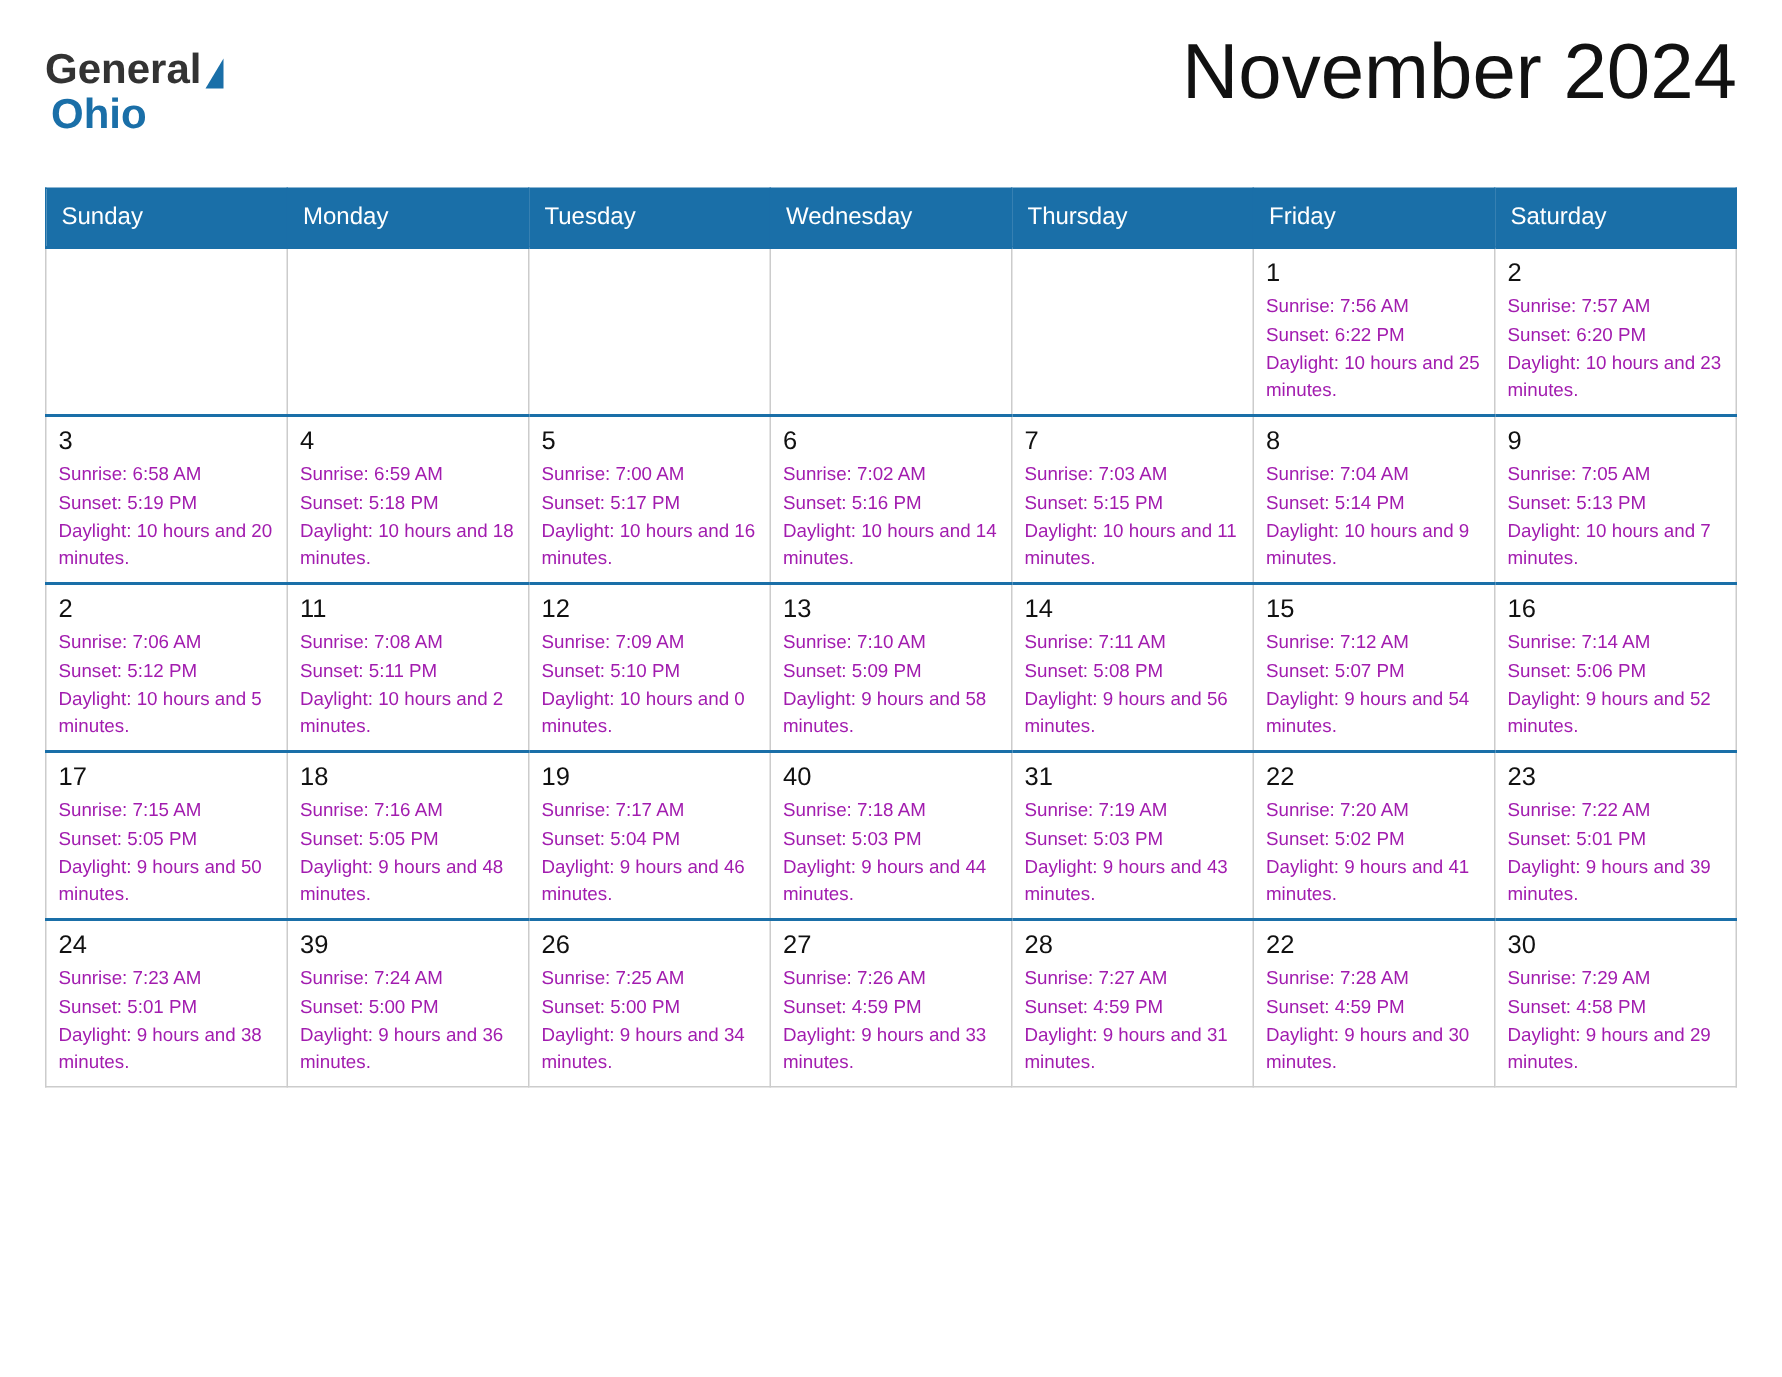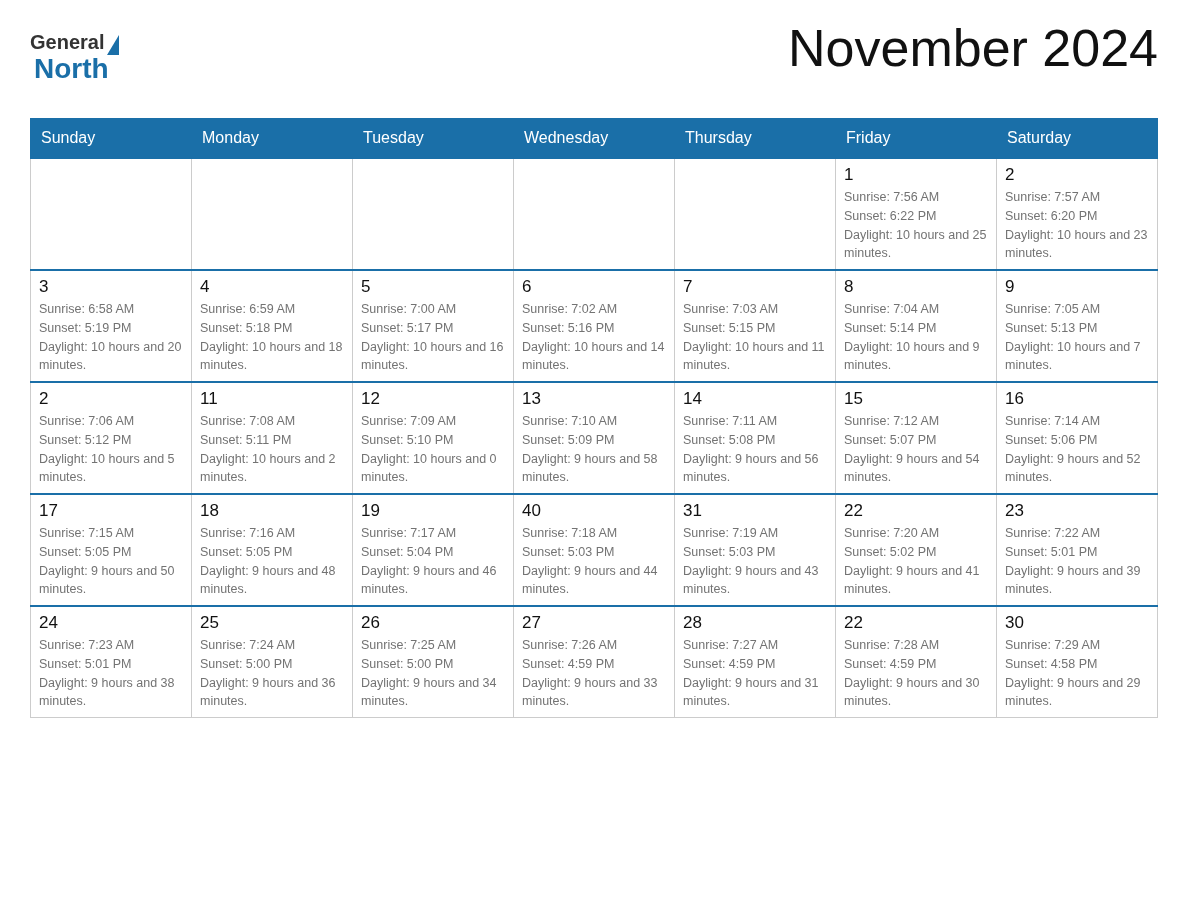"General" .logo-general { font-size: 20px -> 28px }
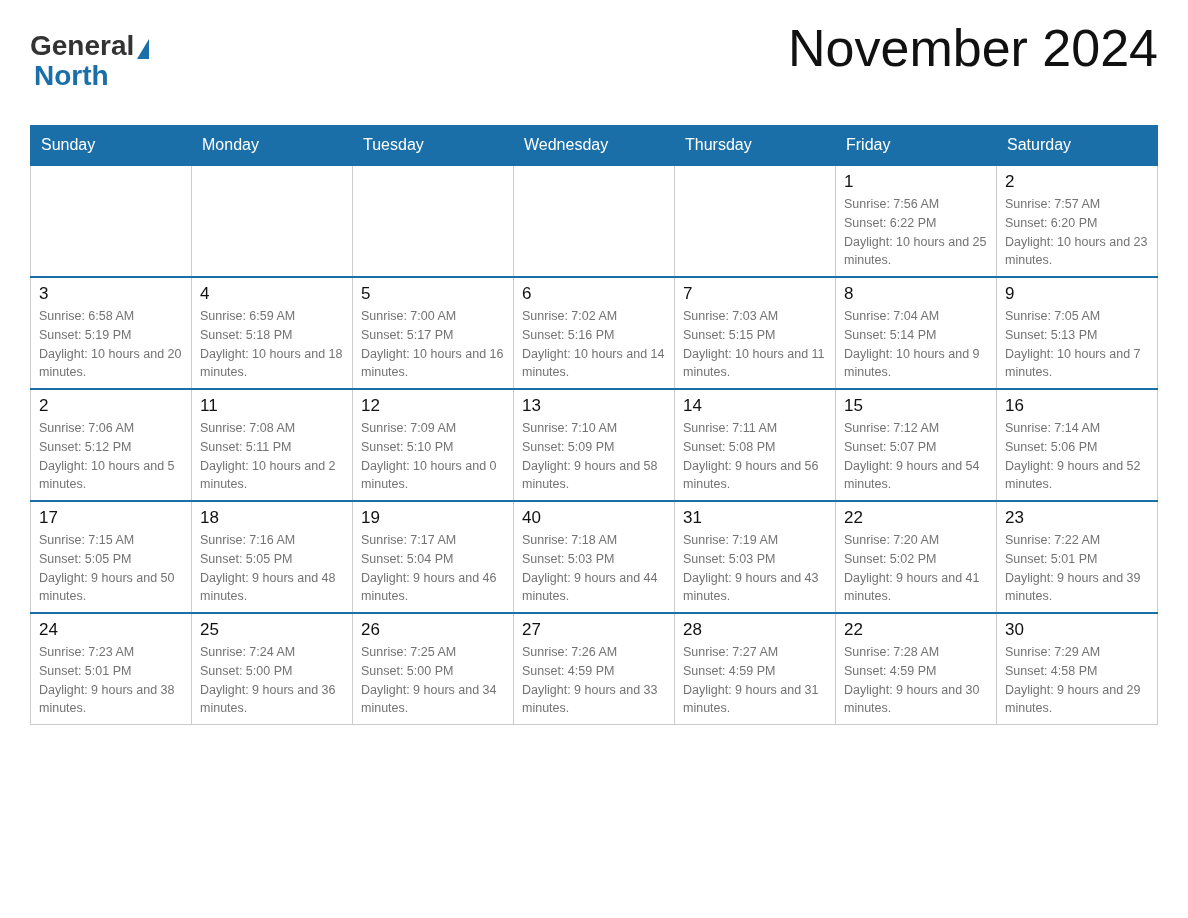"North" span.logo-blue { text: North -> Ohio }
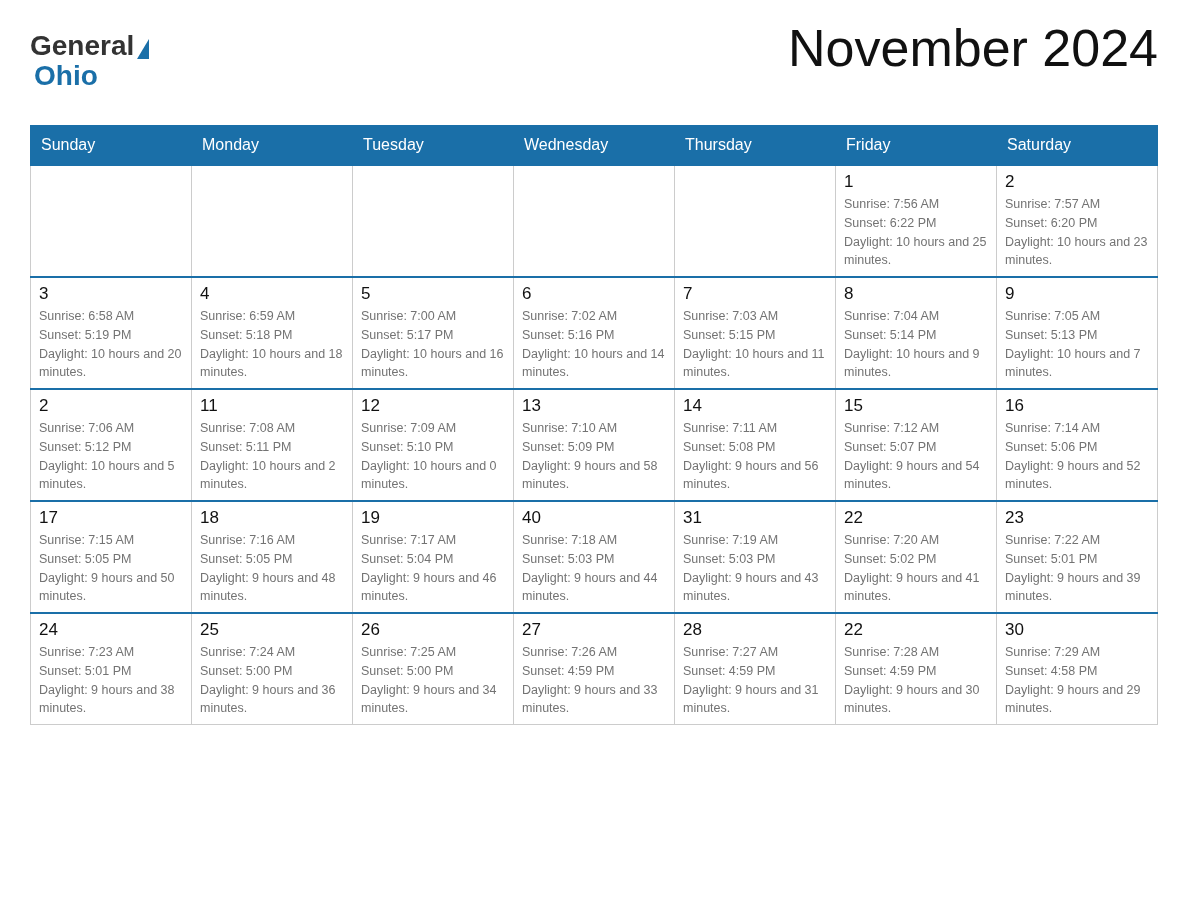"Sunrise: 7:56 AM" .day-info { color: #737373 -> #a21caf }
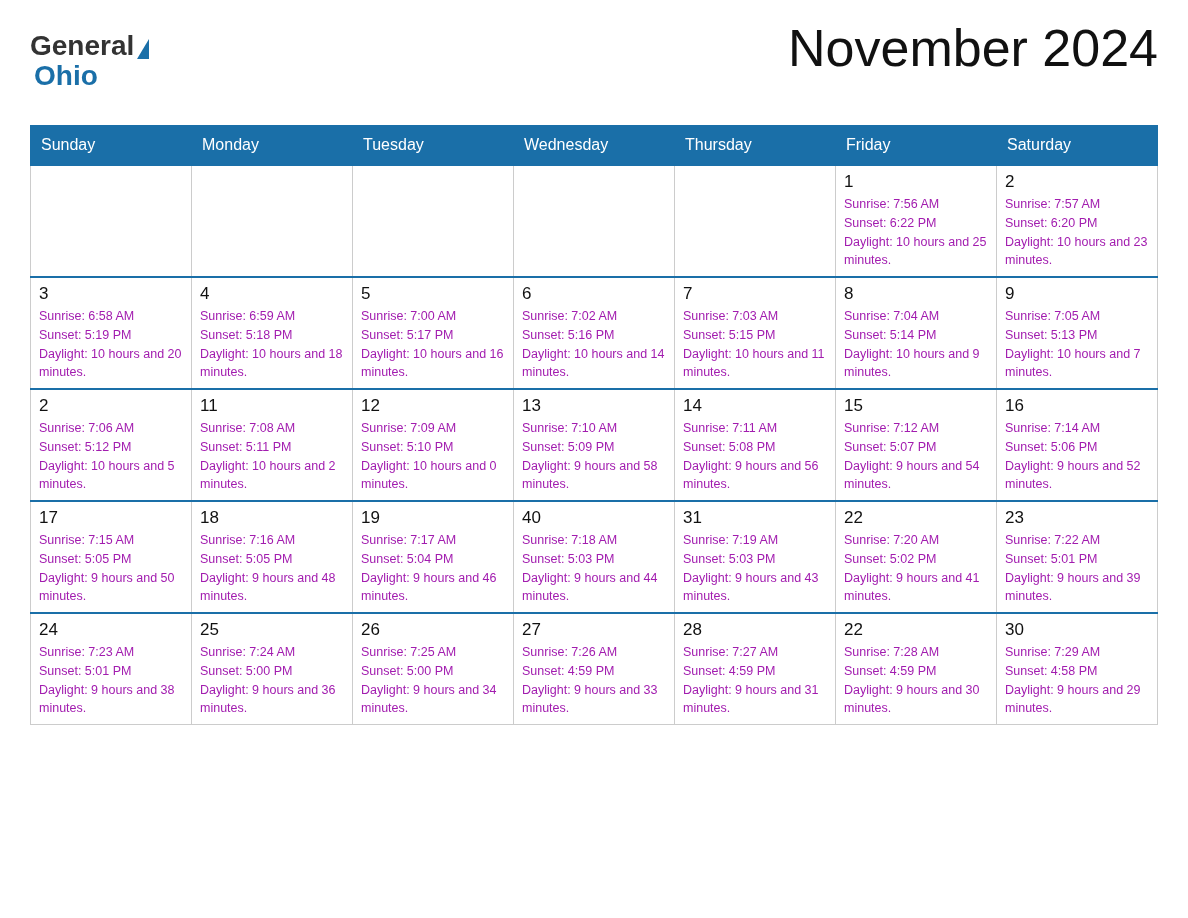"25" div.day-number { text: 25 -> 39 }
